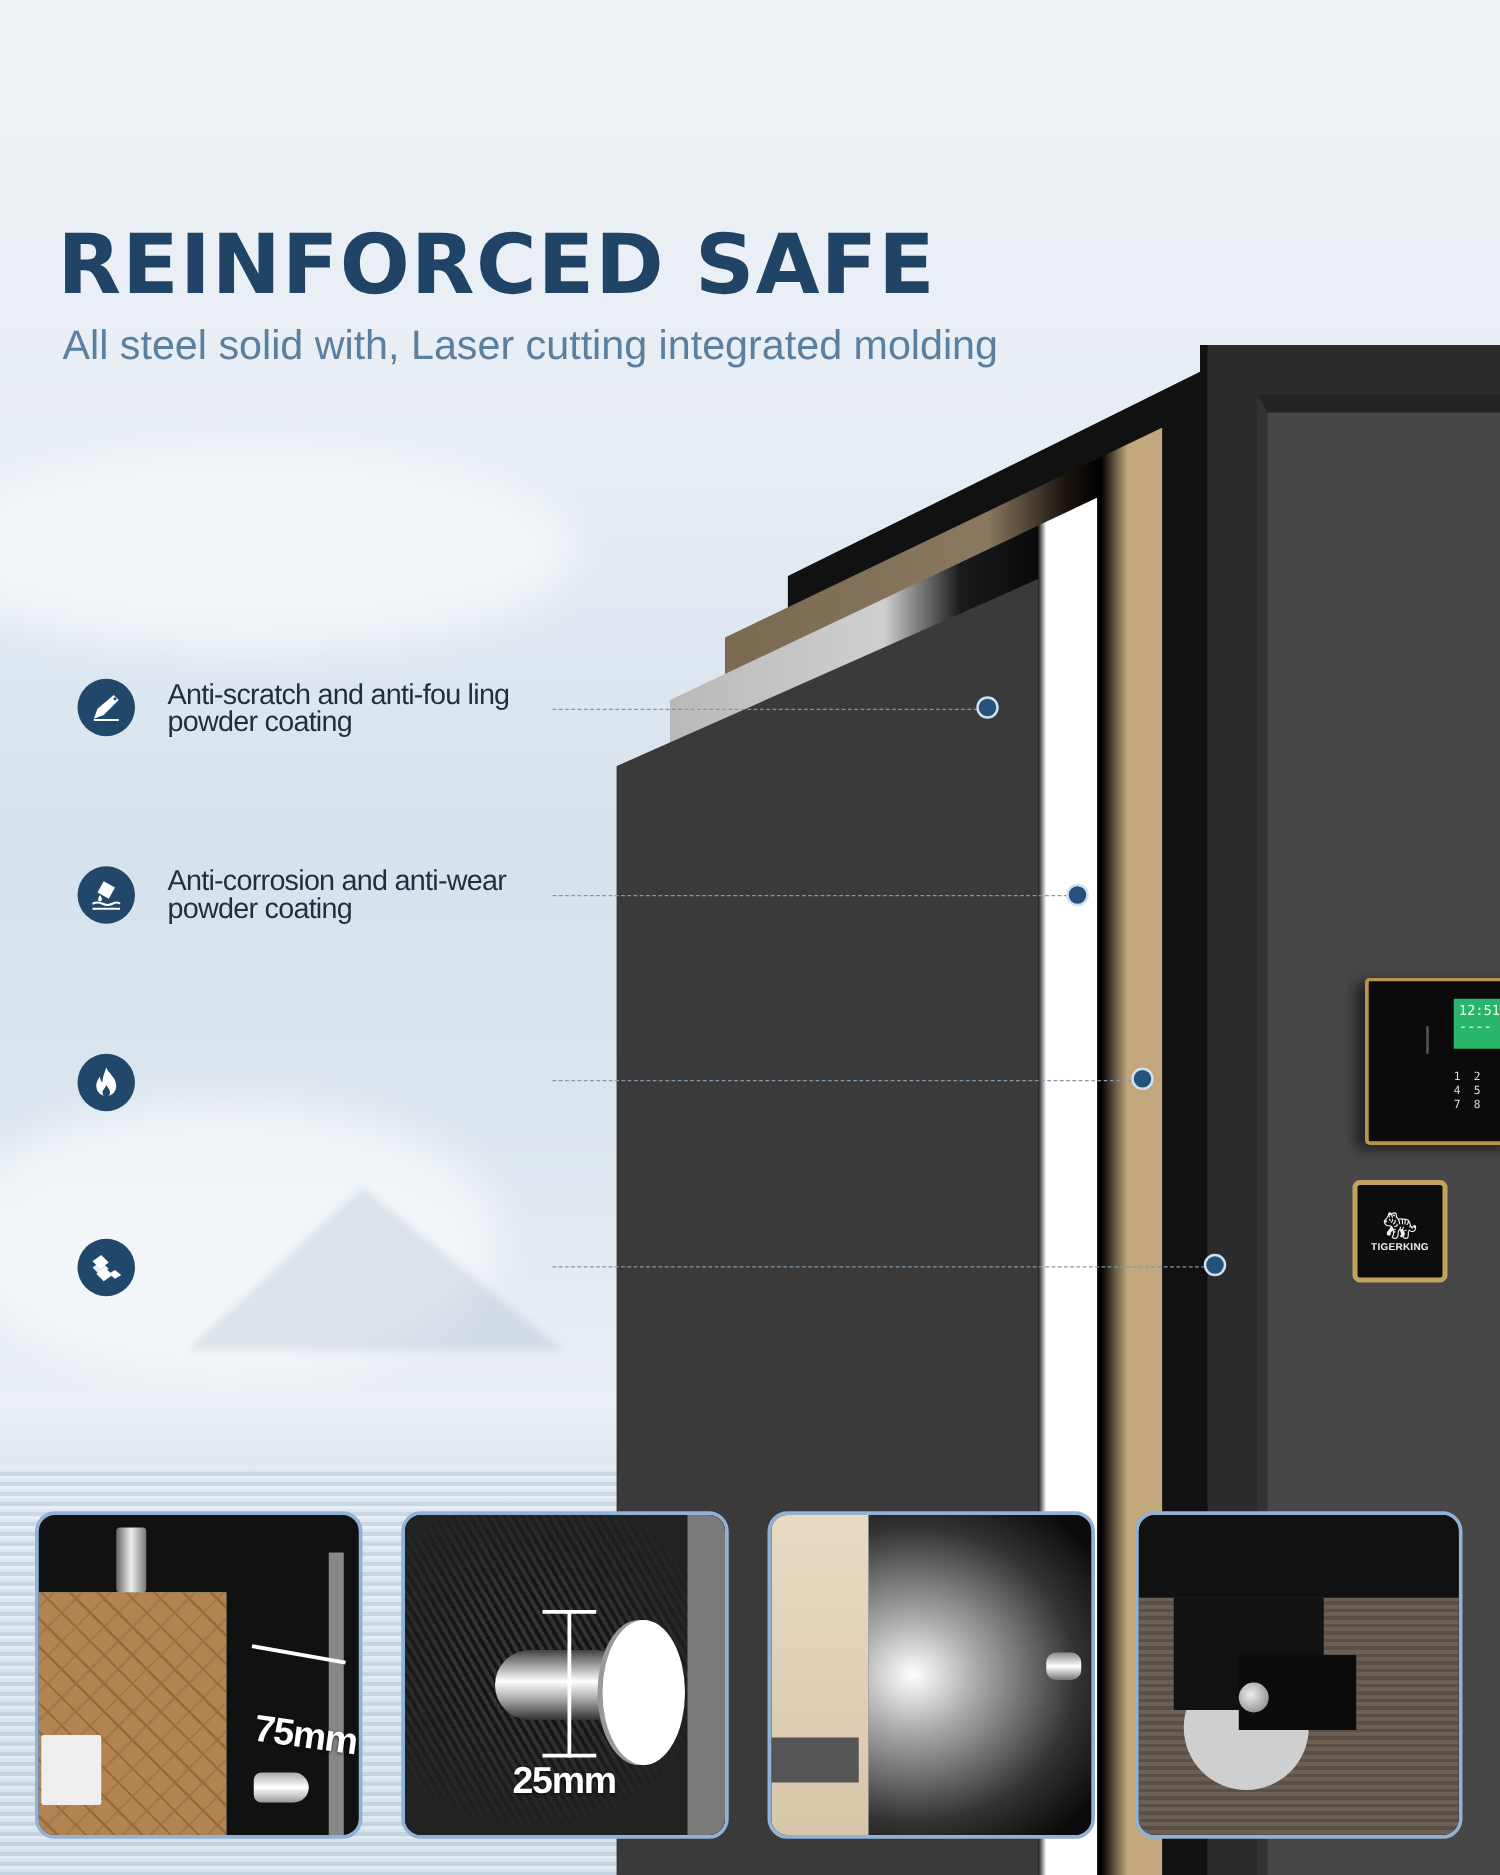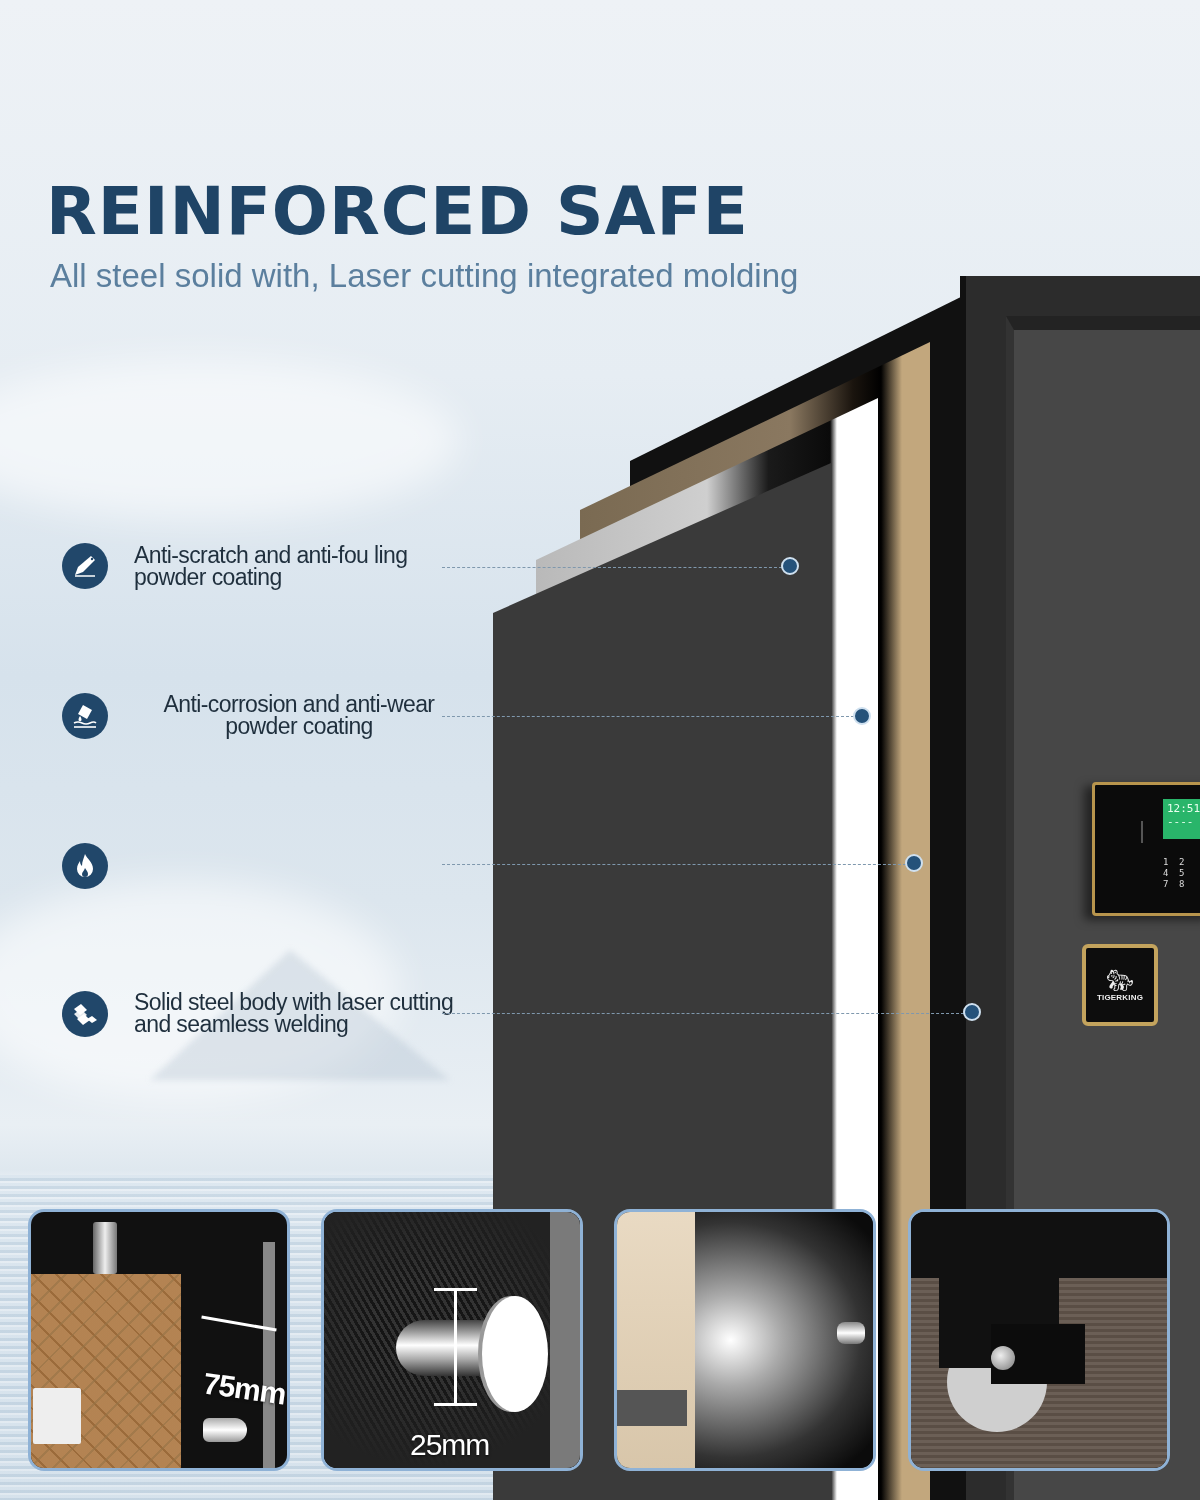"Anti-corrosion and anti-wear powder" div.feature { text-align: center -> none }
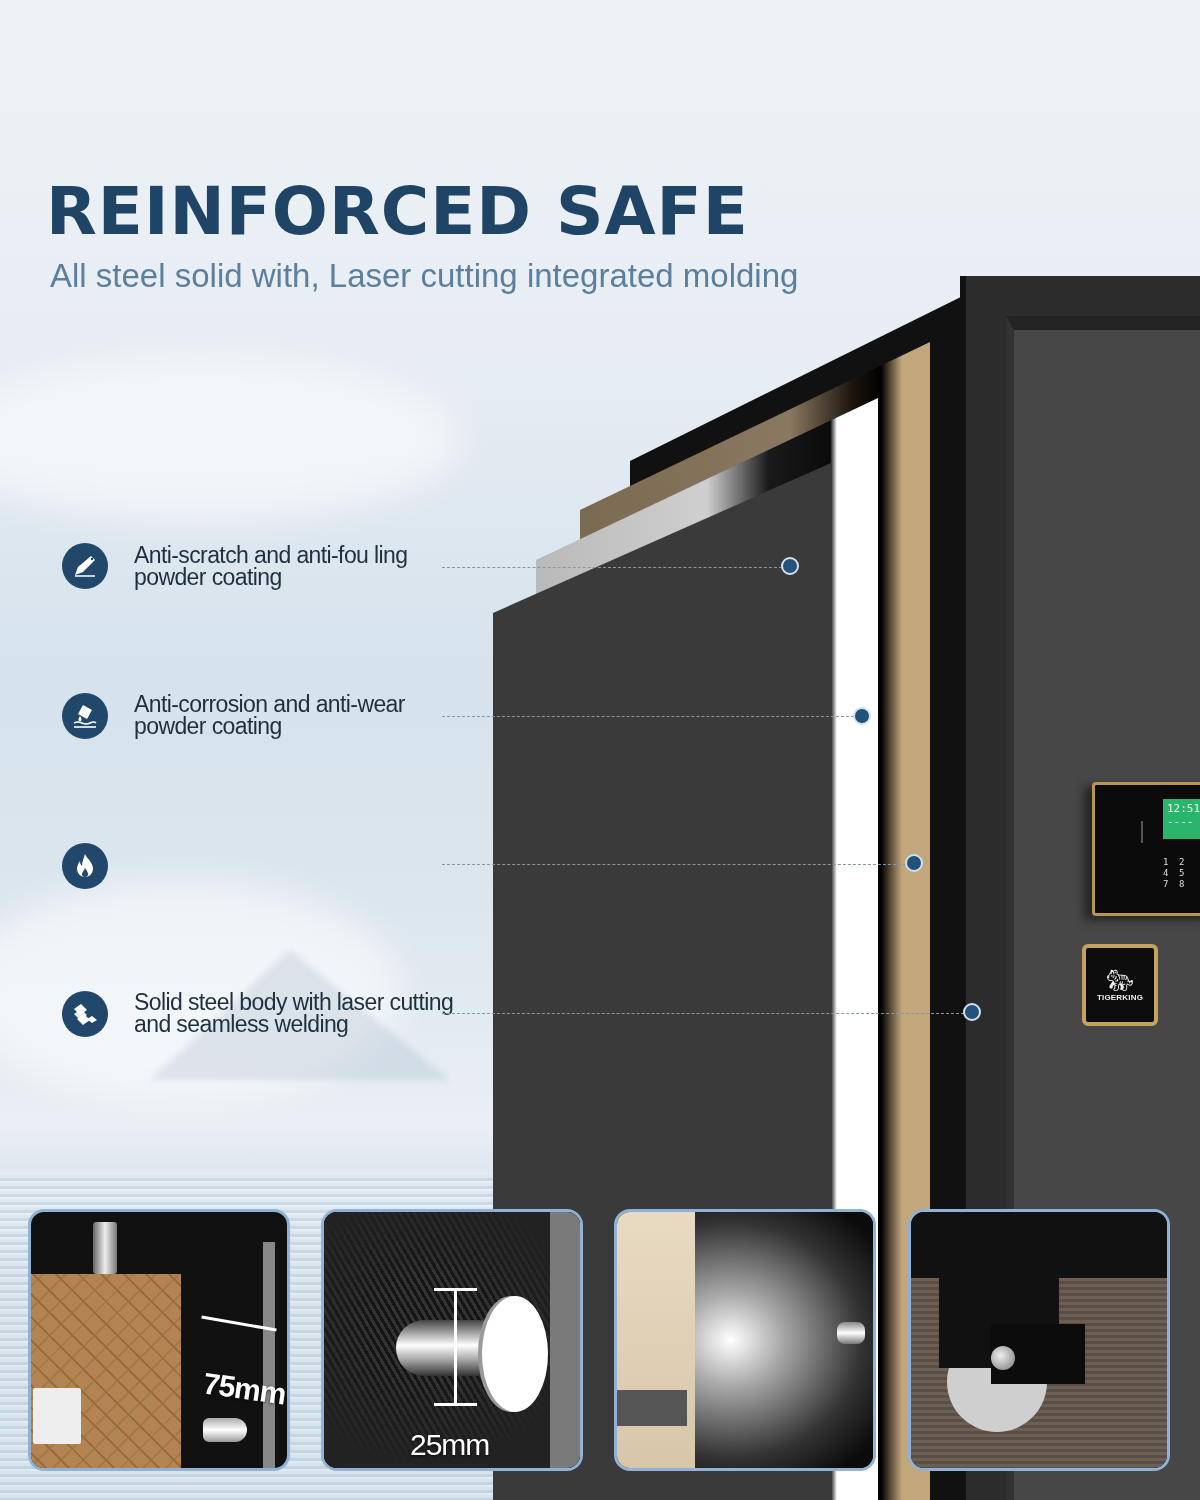"Solid steel body with laser" div.text { html: <div>Solid steel body with laser cutting and seamless welding</div> -> none }
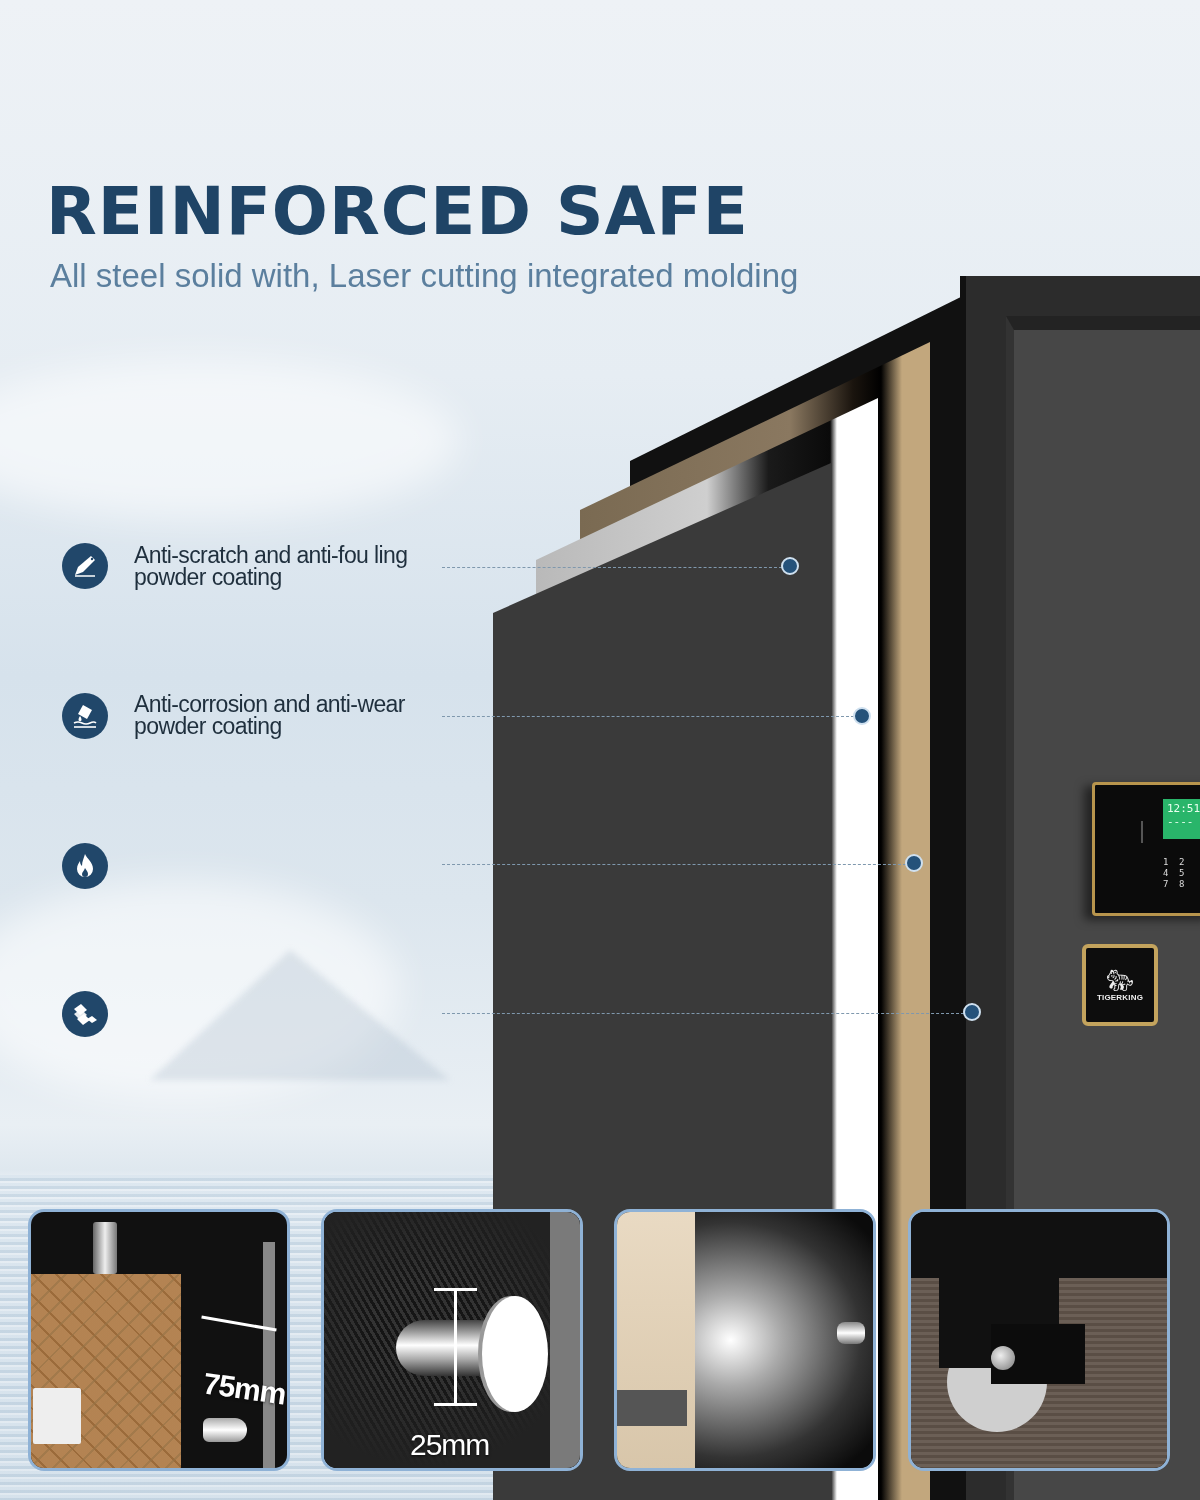"25mm" div.cap { font-weight: normal -> bold; top: 216px -> 196px }
